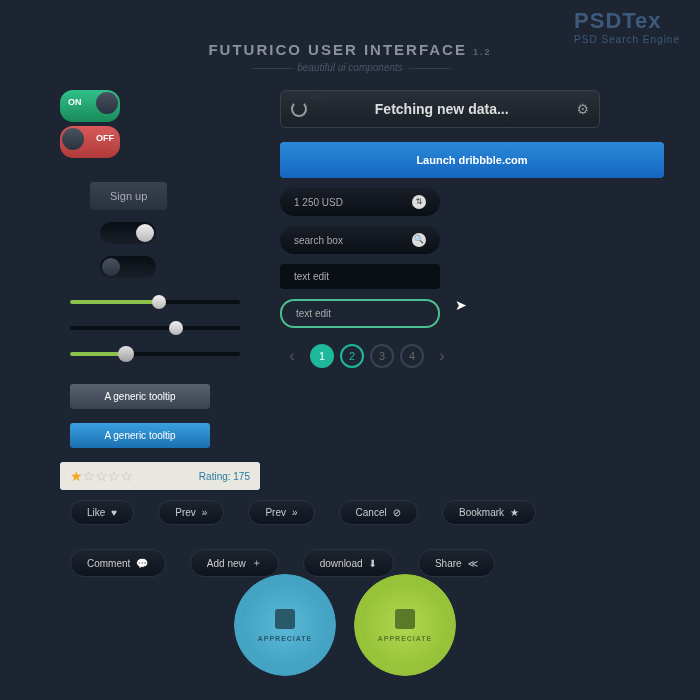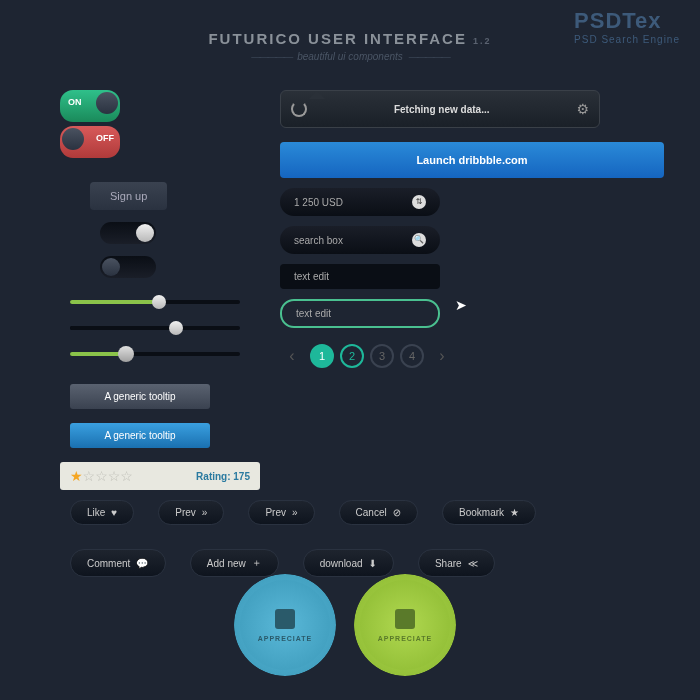"FUTURICO USER INTERFACE 1.2" .title { padding-top: 30px -> 41px }
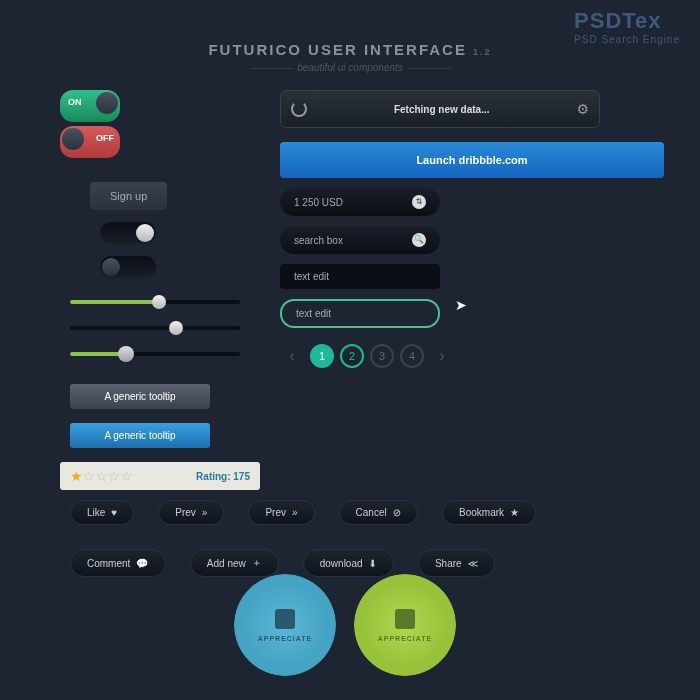"Fetching new data..." .panel .msg { font-size: 10px -> 14px }
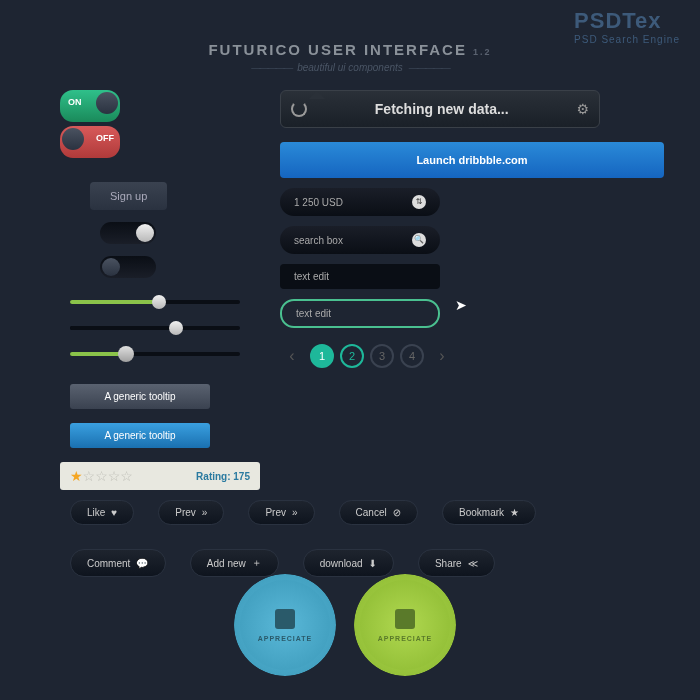"Rating: 175" .rating .txt { font-weight: bold -> normal }
